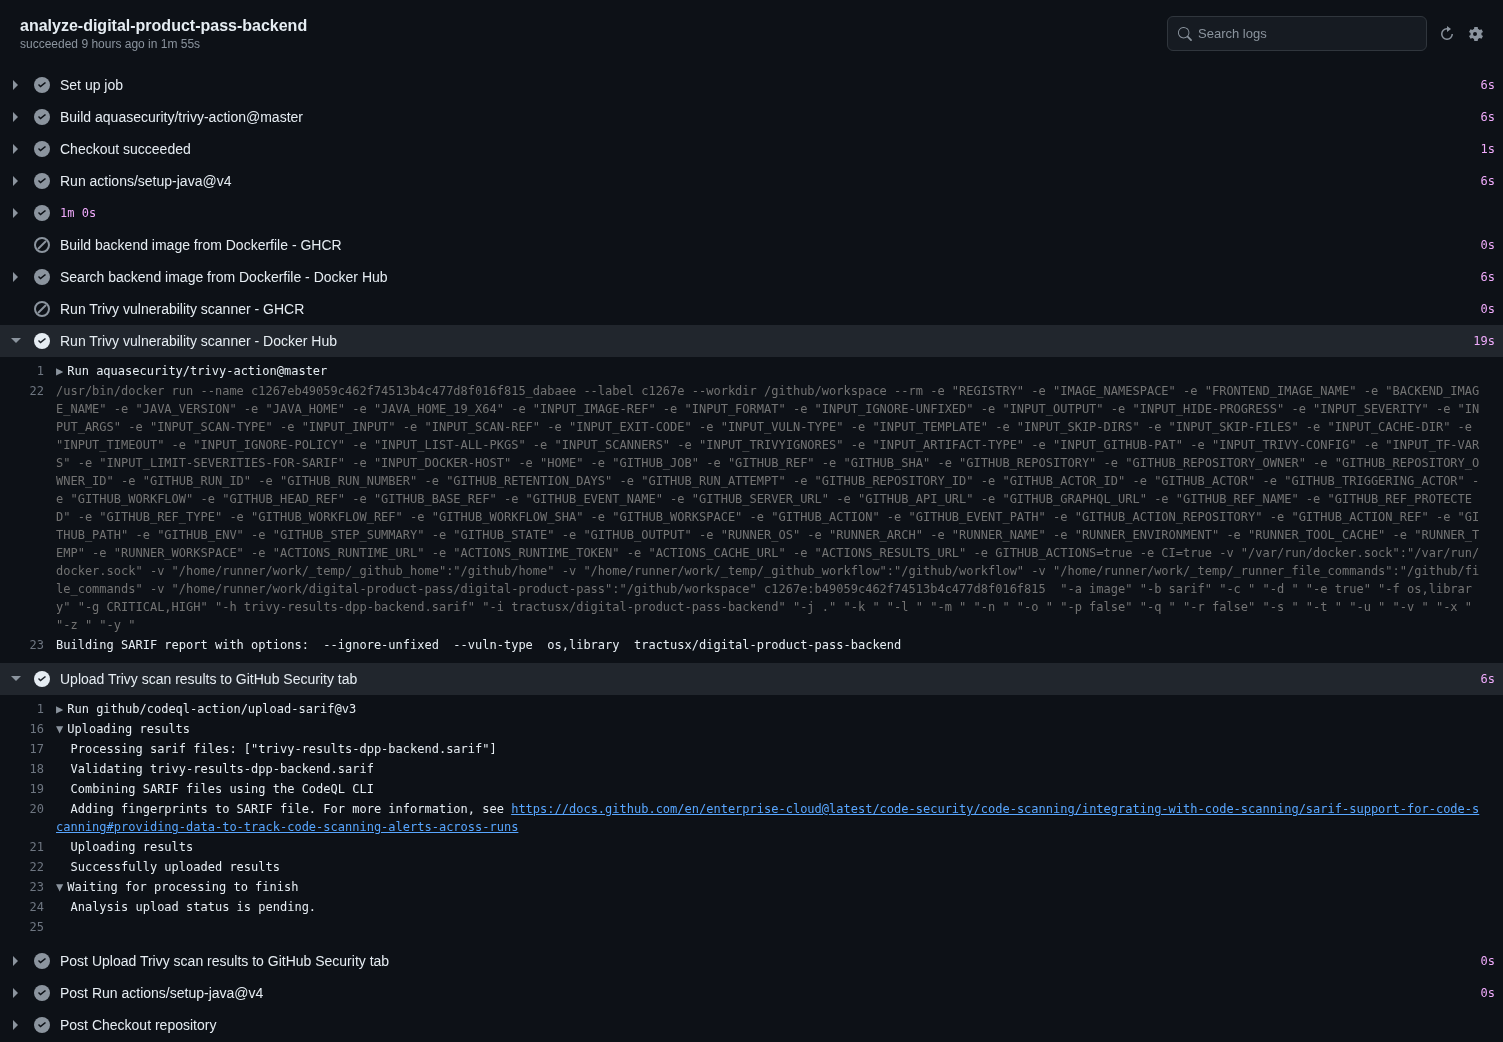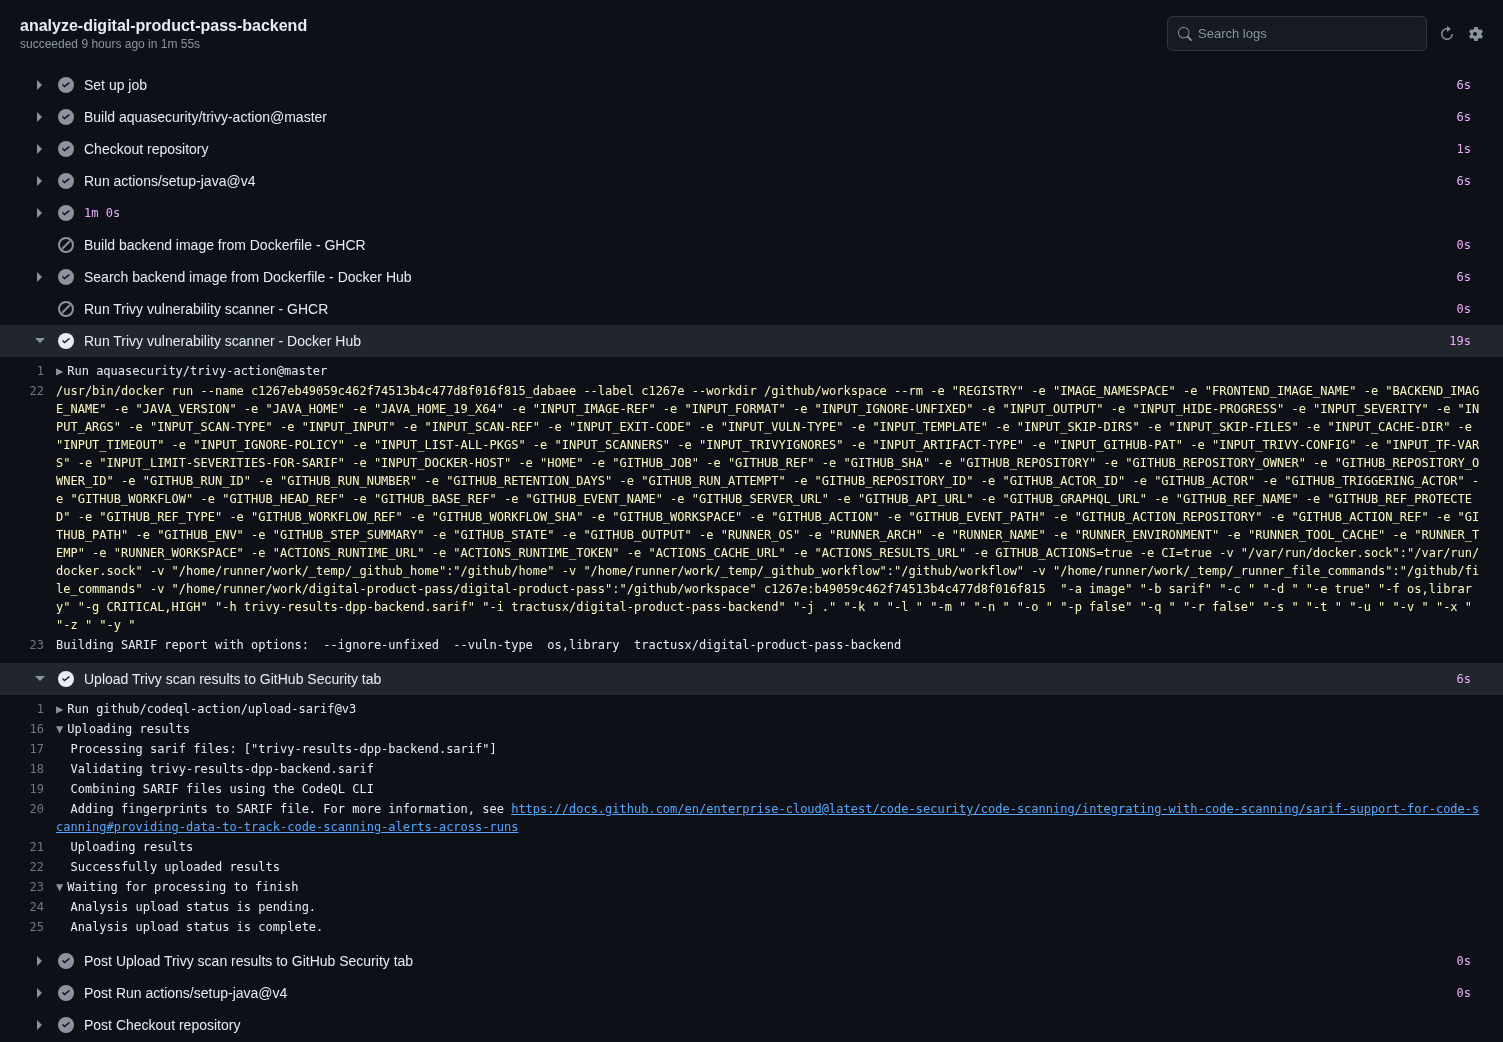"Set up job" .step-row { padding: 8px 32px -> 8px 8px }
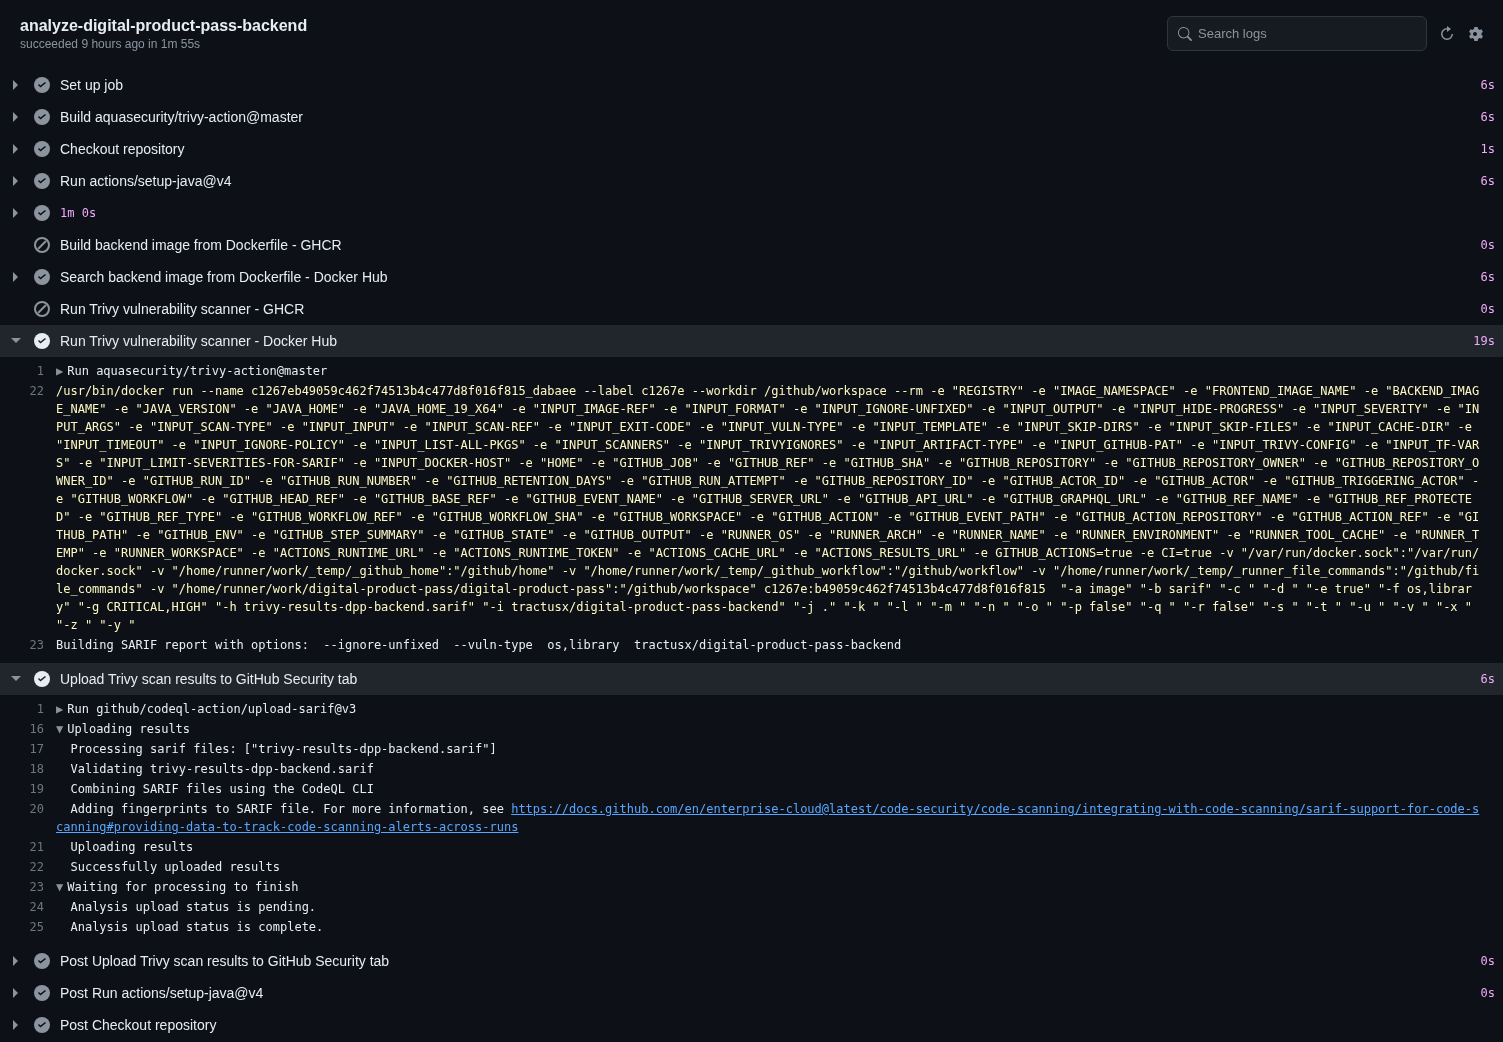"Checkout repository" span.step-name { text: repository -> succeeded }
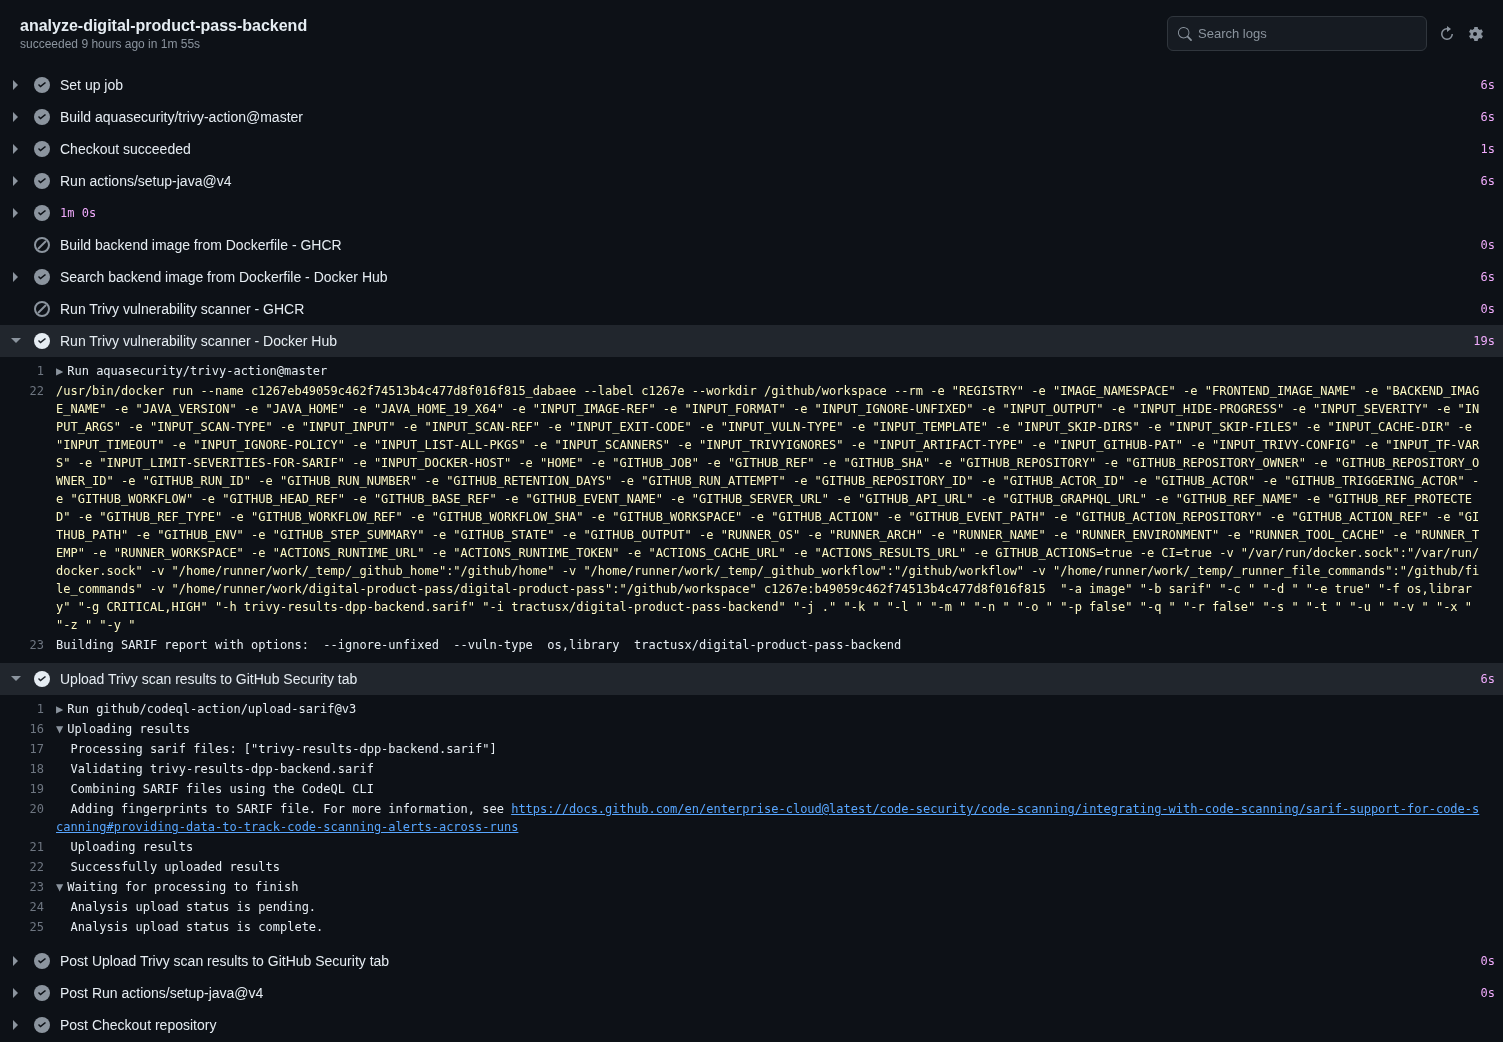"/usr/bin/docker run --name" .line-text.blue { color: #fef9c3 -> #737373 }
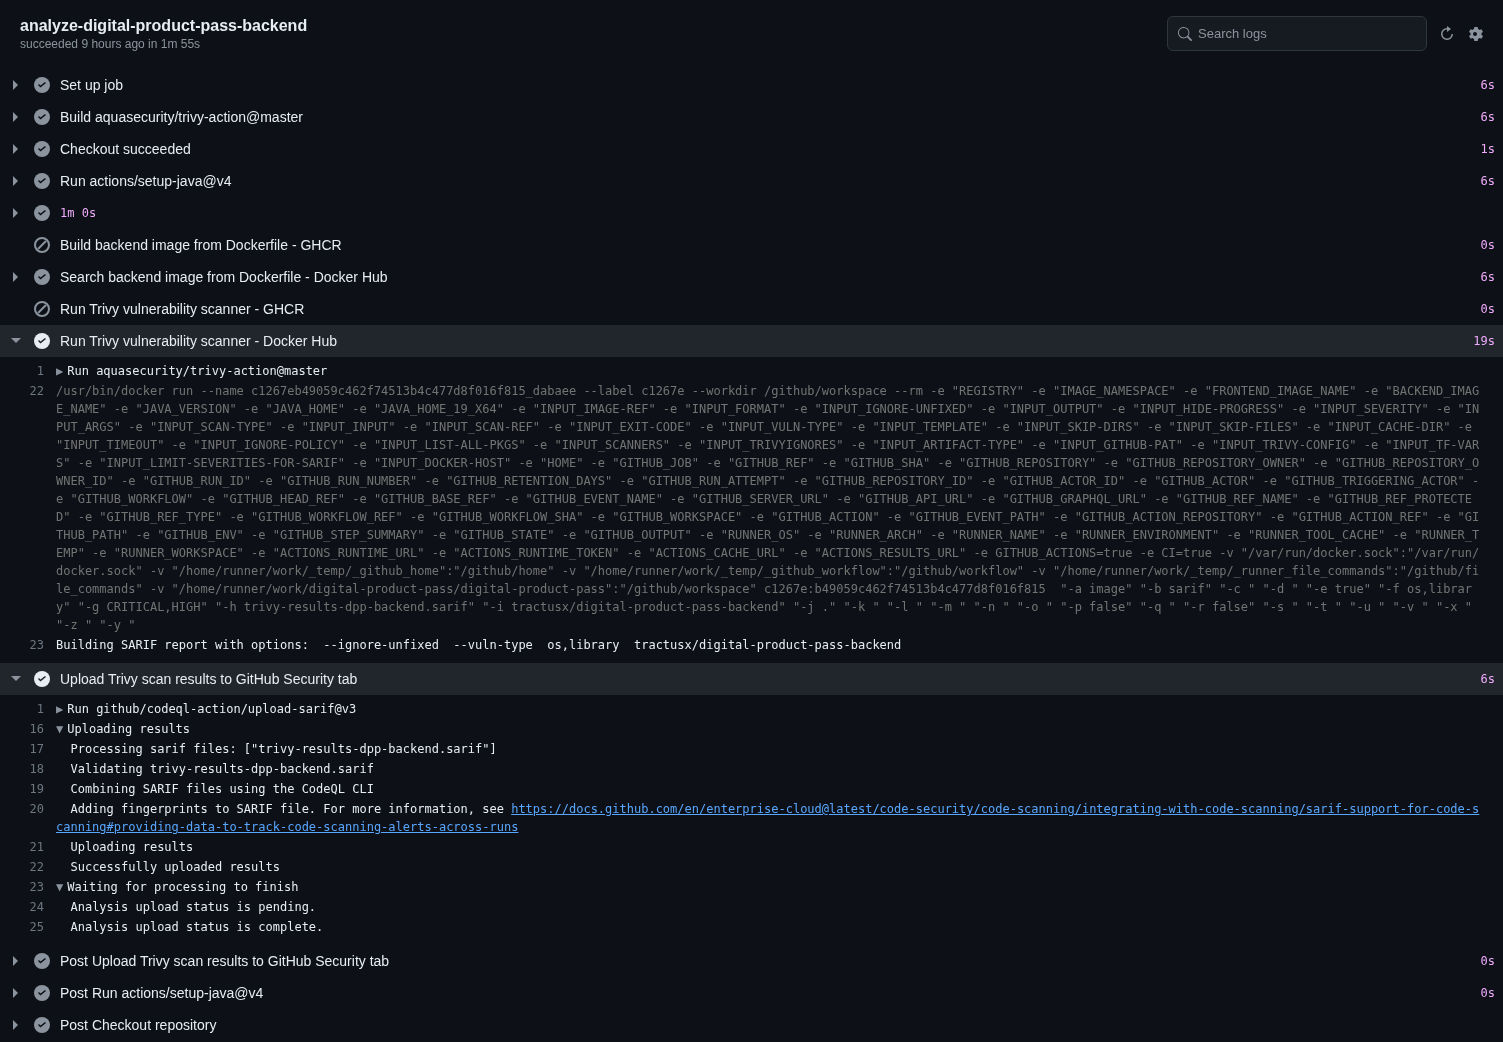"Analysis upload status is complete." span.line-text { html: <span> Analysis upload status is complete.</span> -> none }
